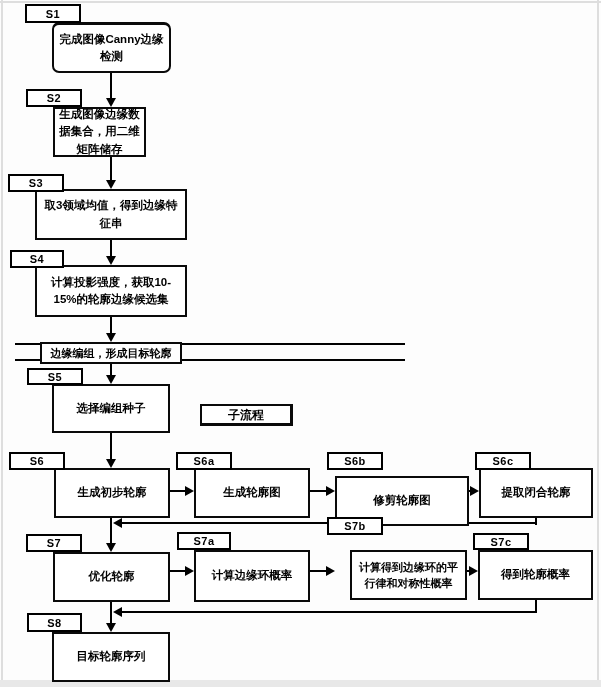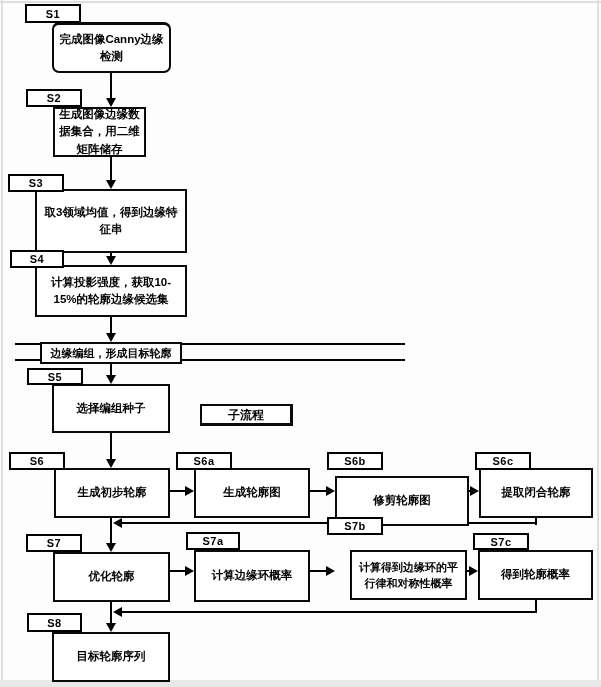"取3领域均值，得到边缘特征串" div.node { height: 64px -> 51px }
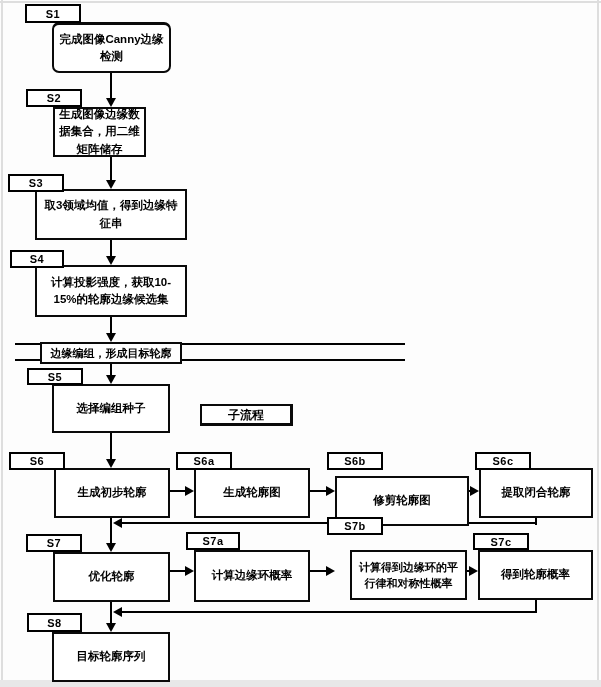"S7a" div.tag { margin-left: 9px -> none }
